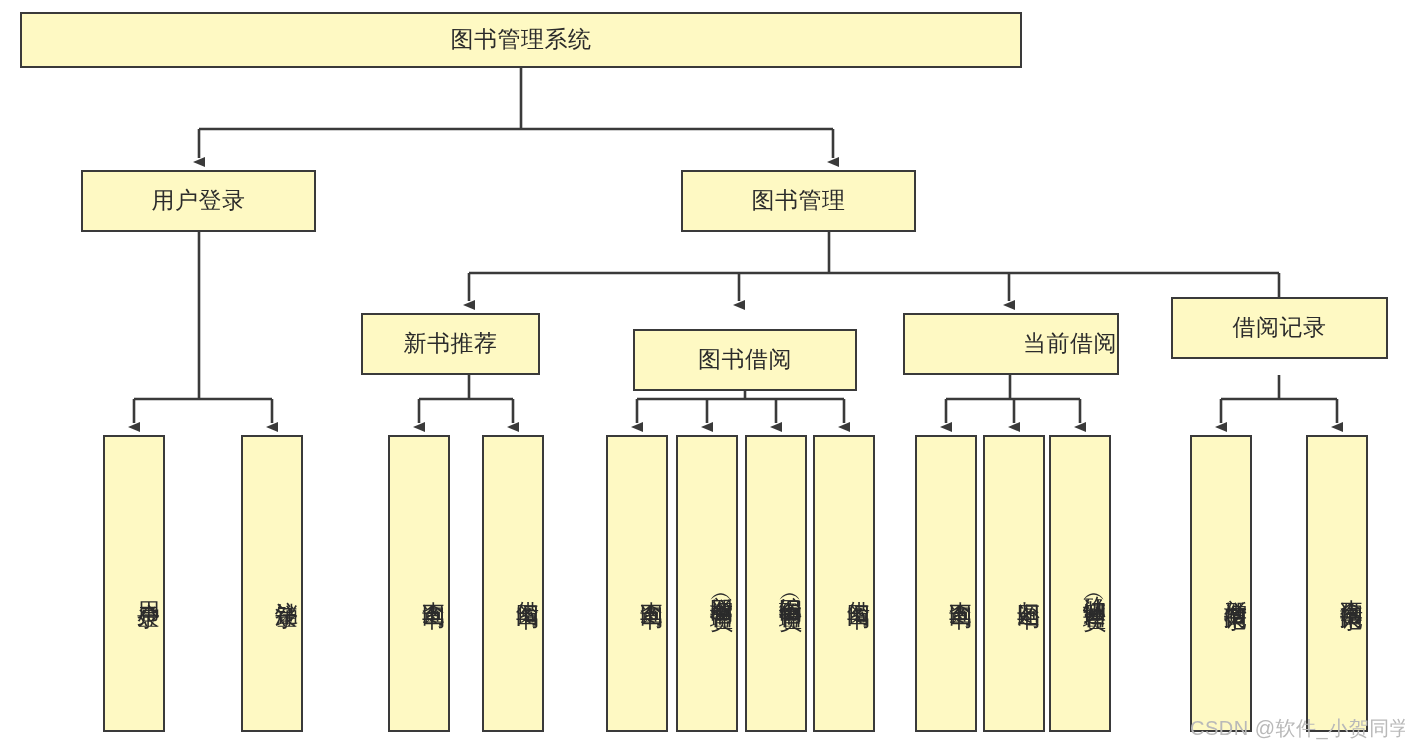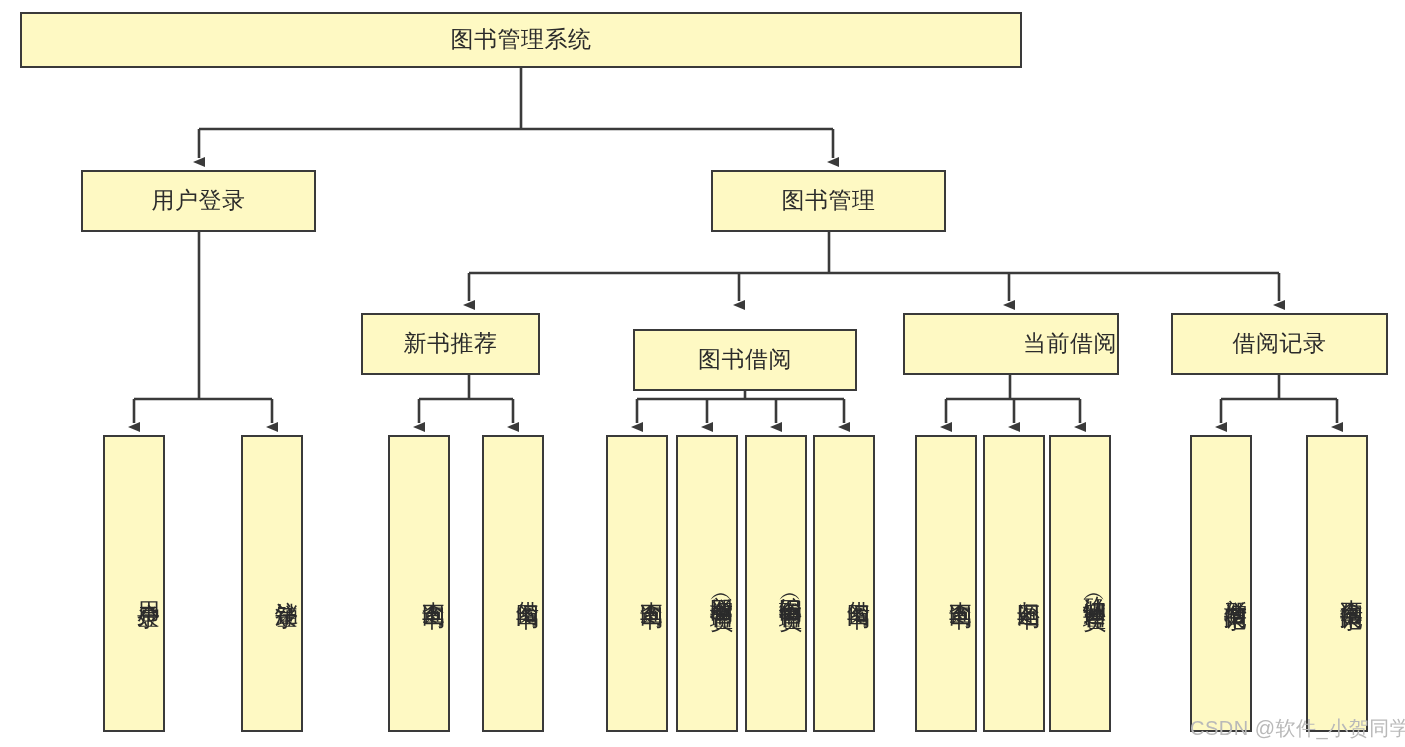"图书管理" div.node { left: 711px -> 681px }
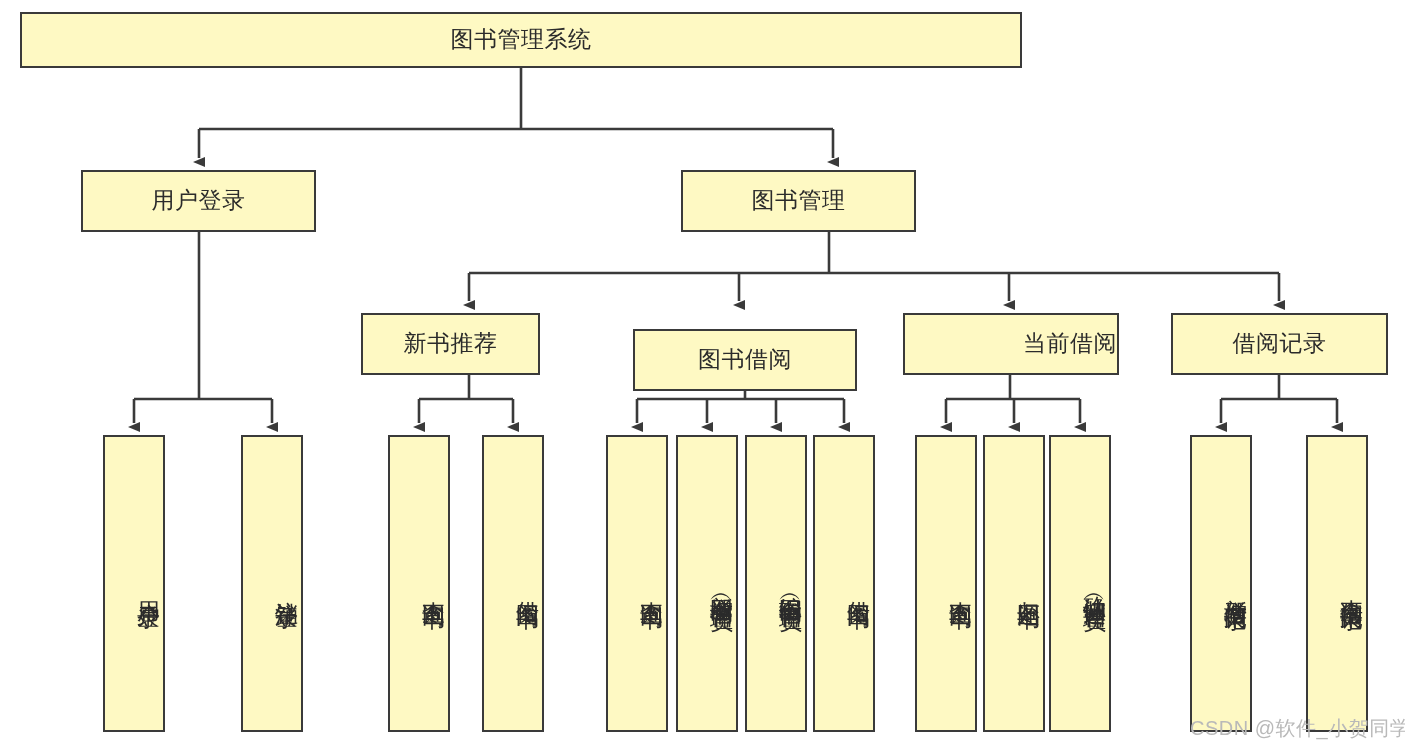"借阅记录" div.node { top: 313px -> 297px }
